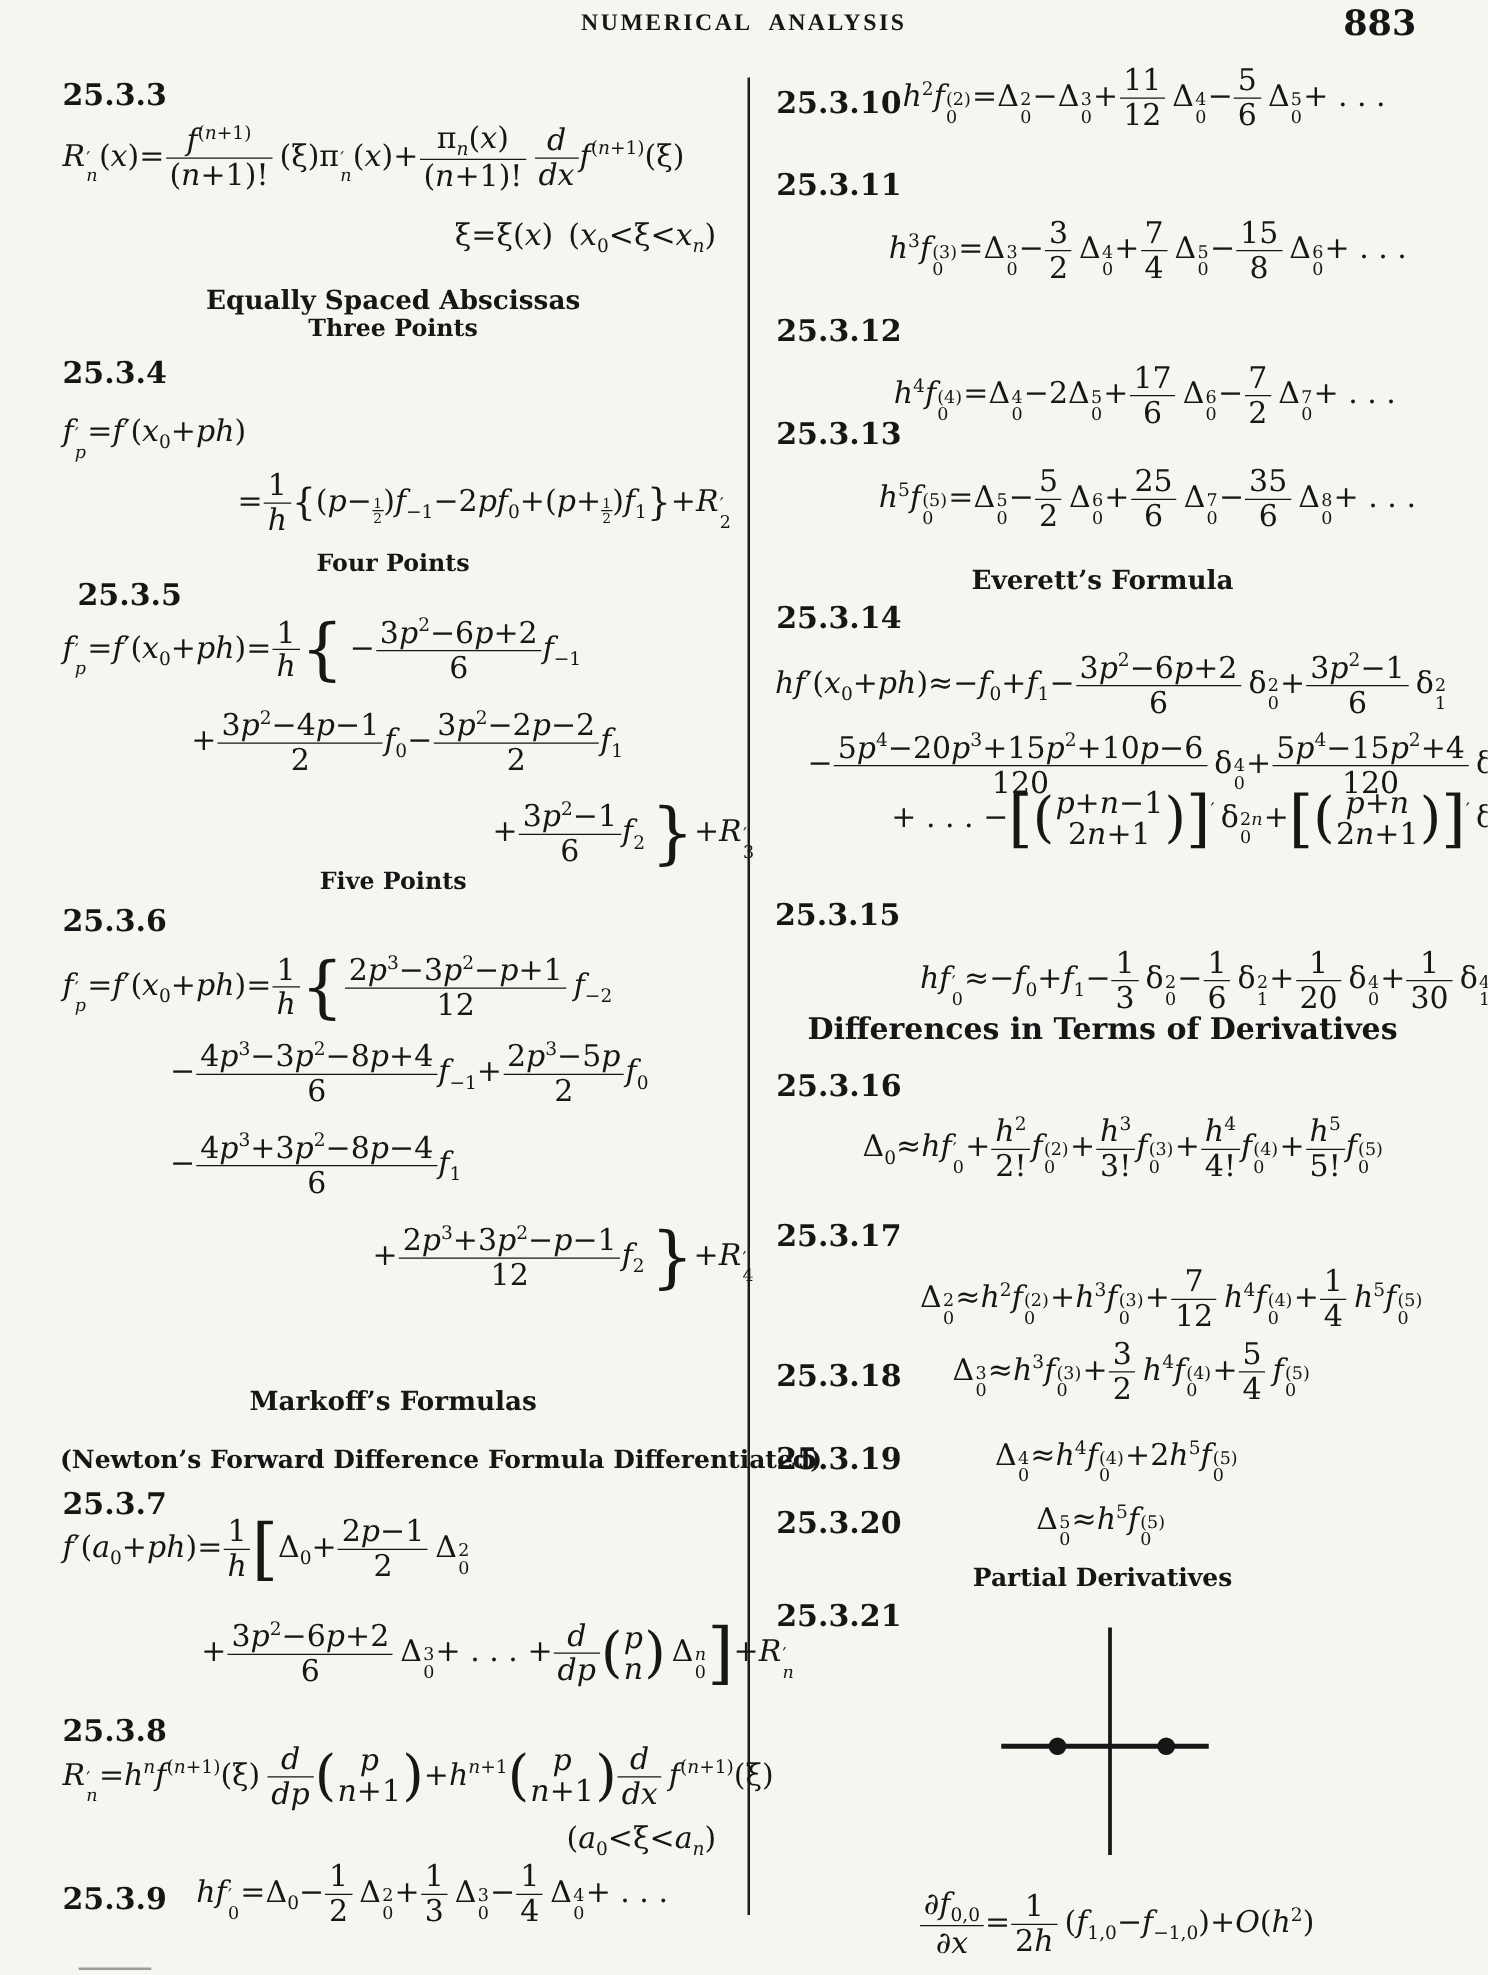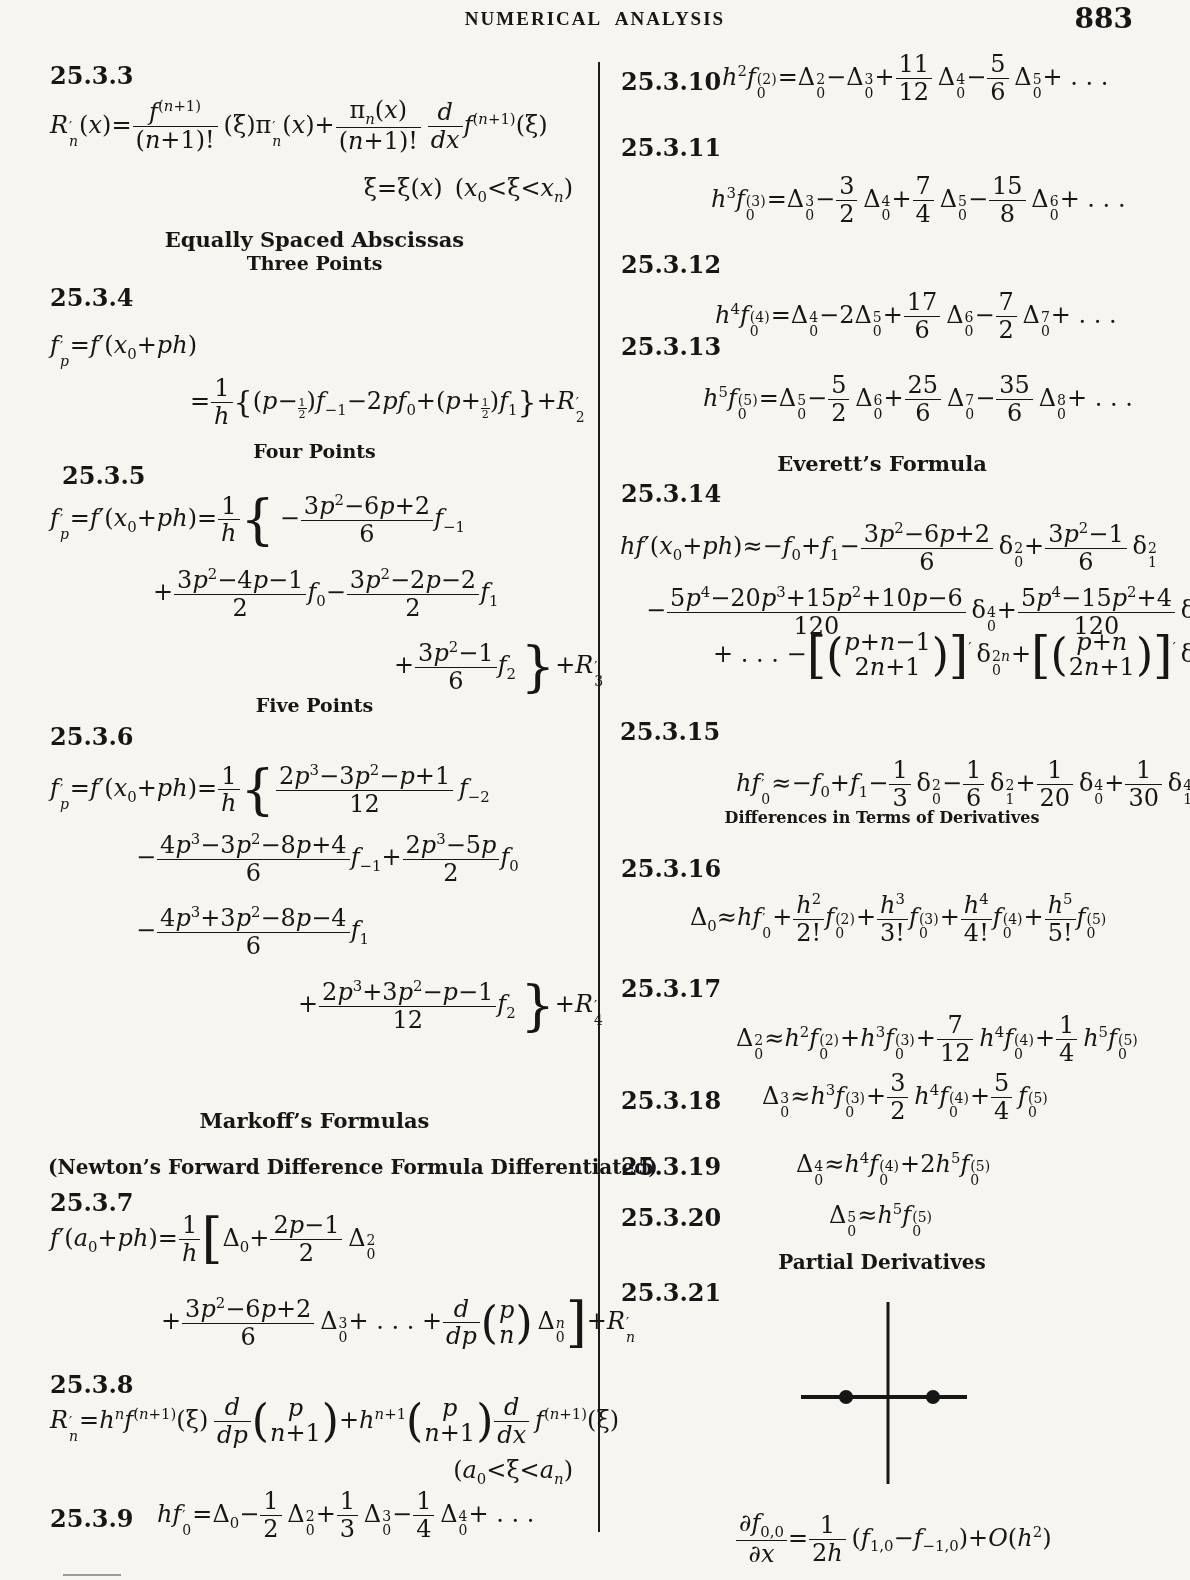"Differences in Terms of Derivatives" div.abs { font-size: 16px -> 24px }
